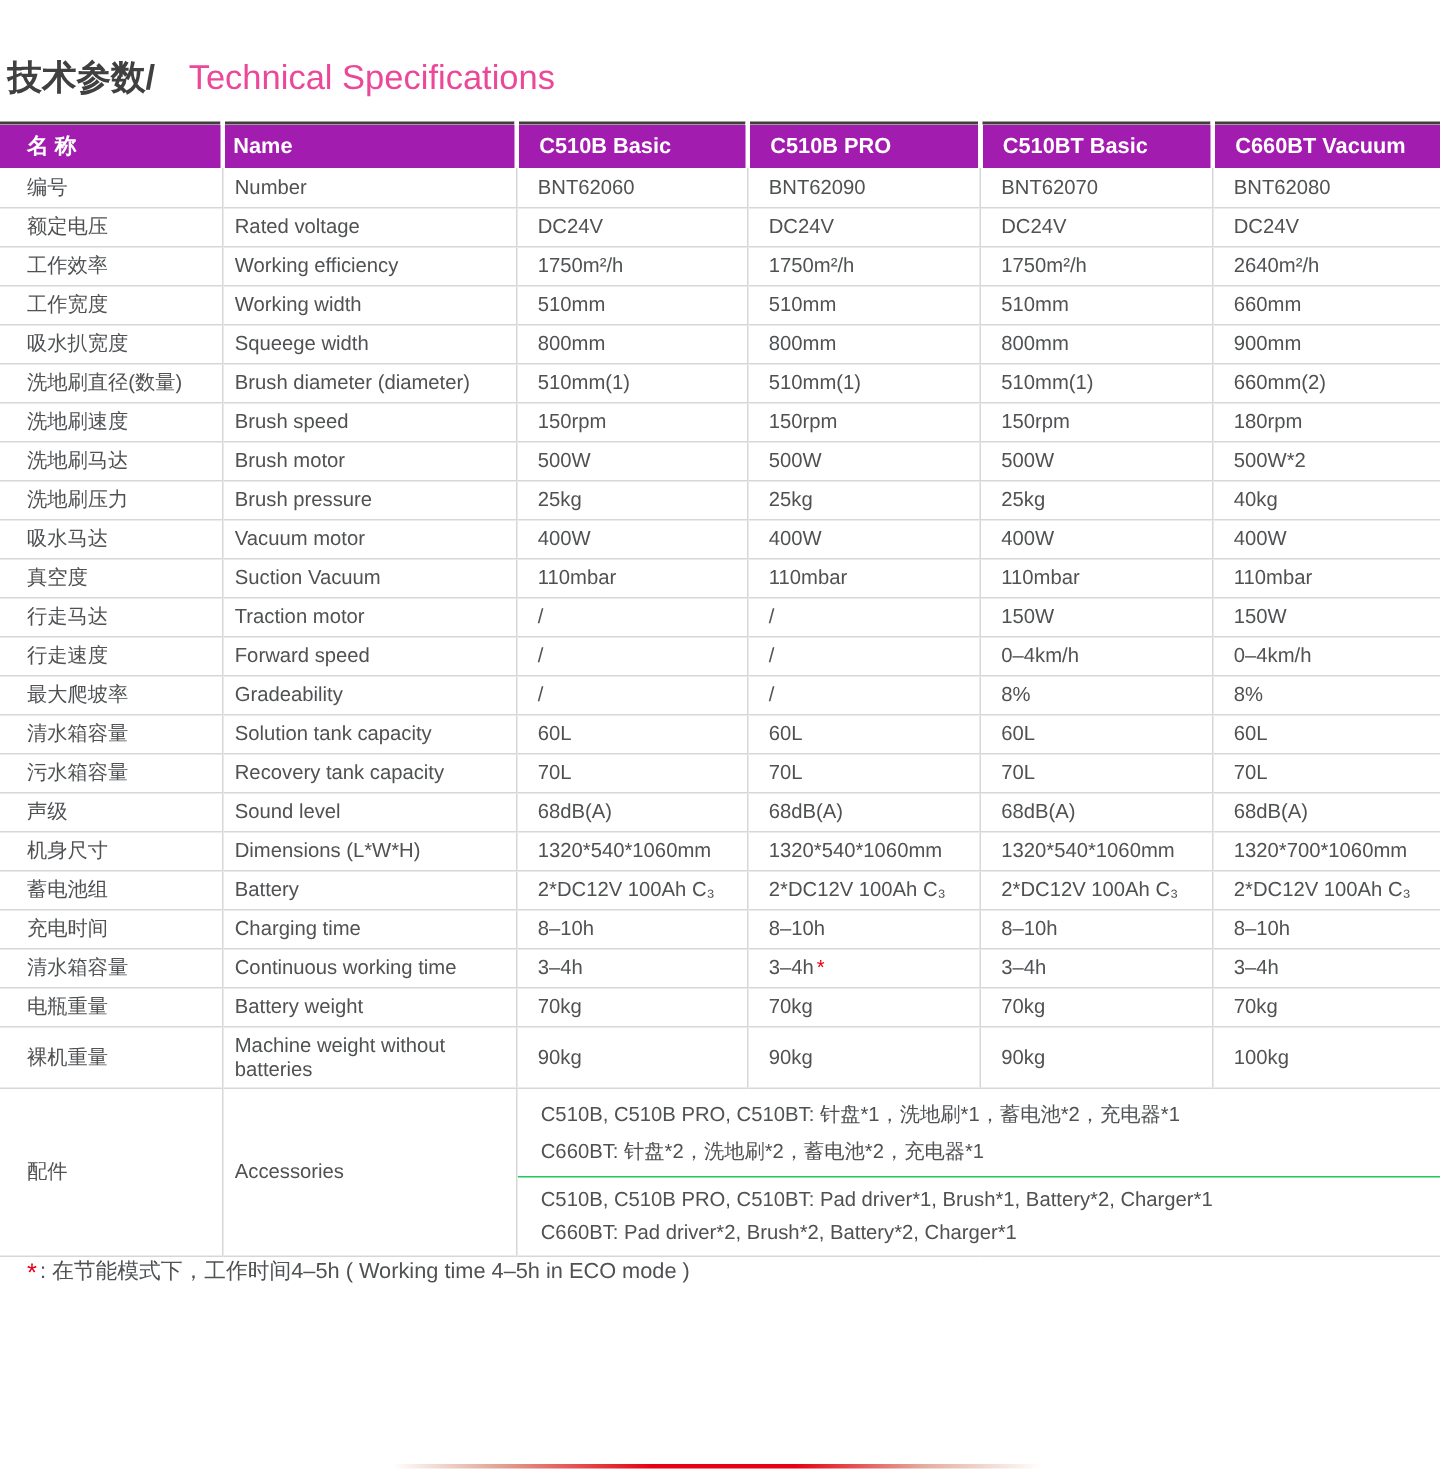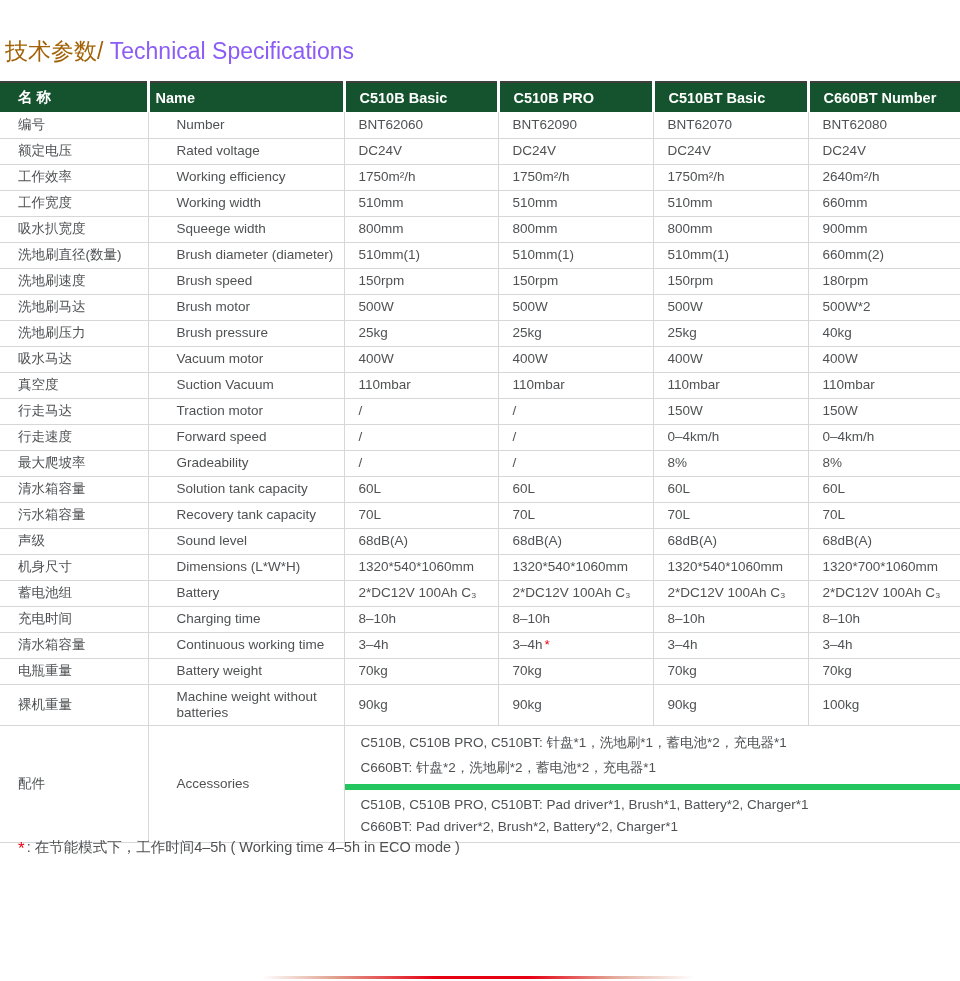"技术参数/" .title-zh { color: #a16207 -> #404040; font-weight: normal -> bold }
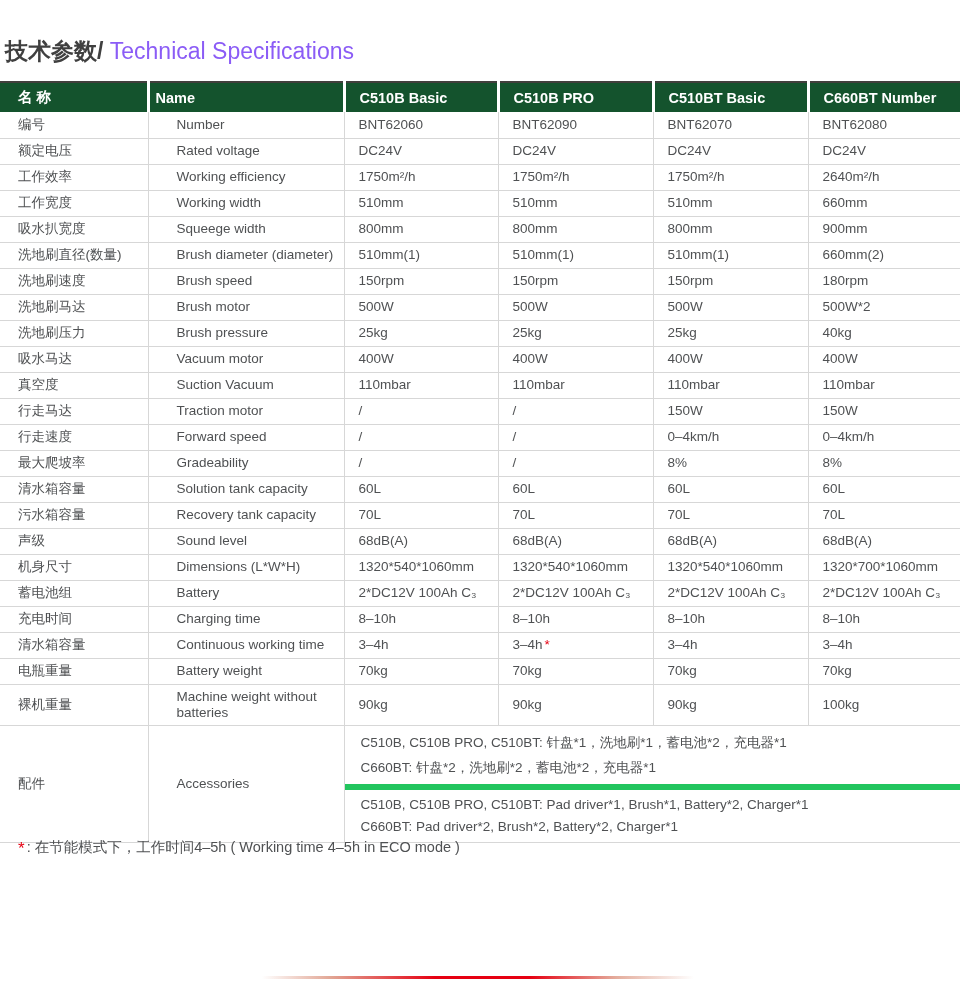"Technical Specifications" .title-en { color: #8b5cf6 -> #ec4899; margin-left: none -> 16px }
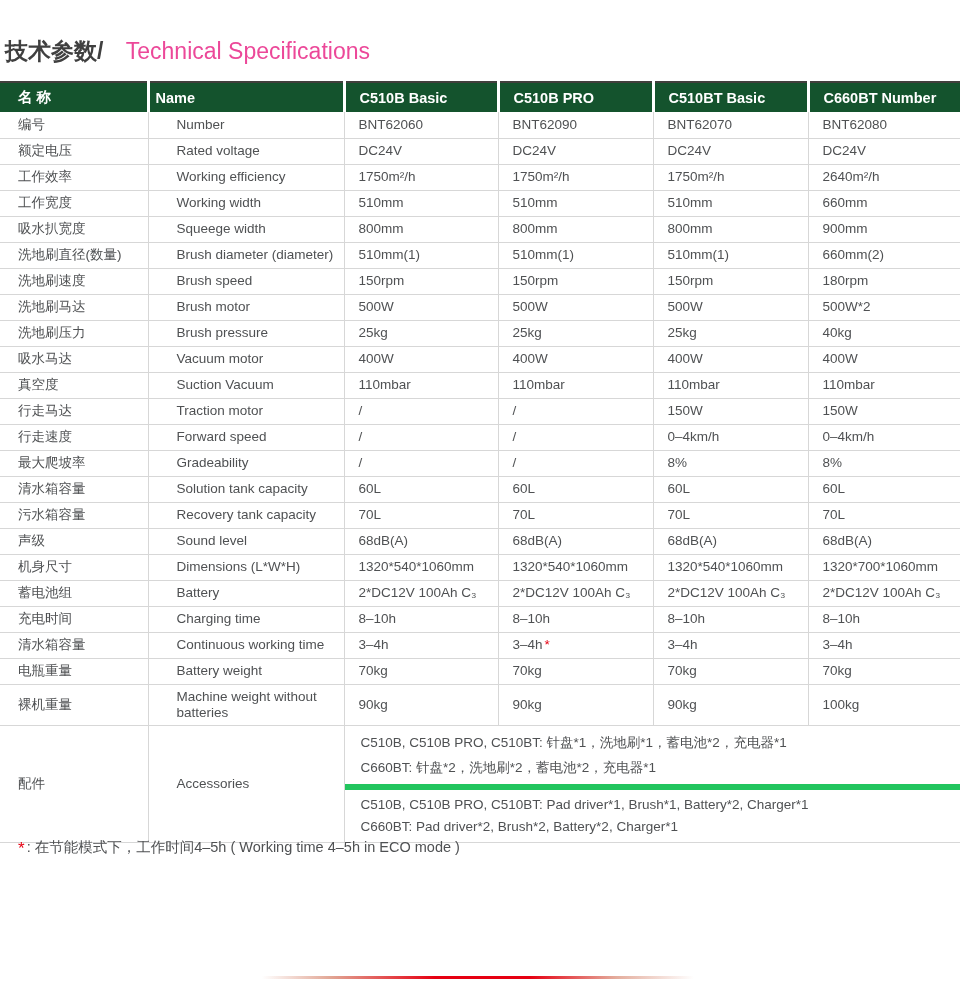"名 称" thead th { background: #14532d -> #a21caf }
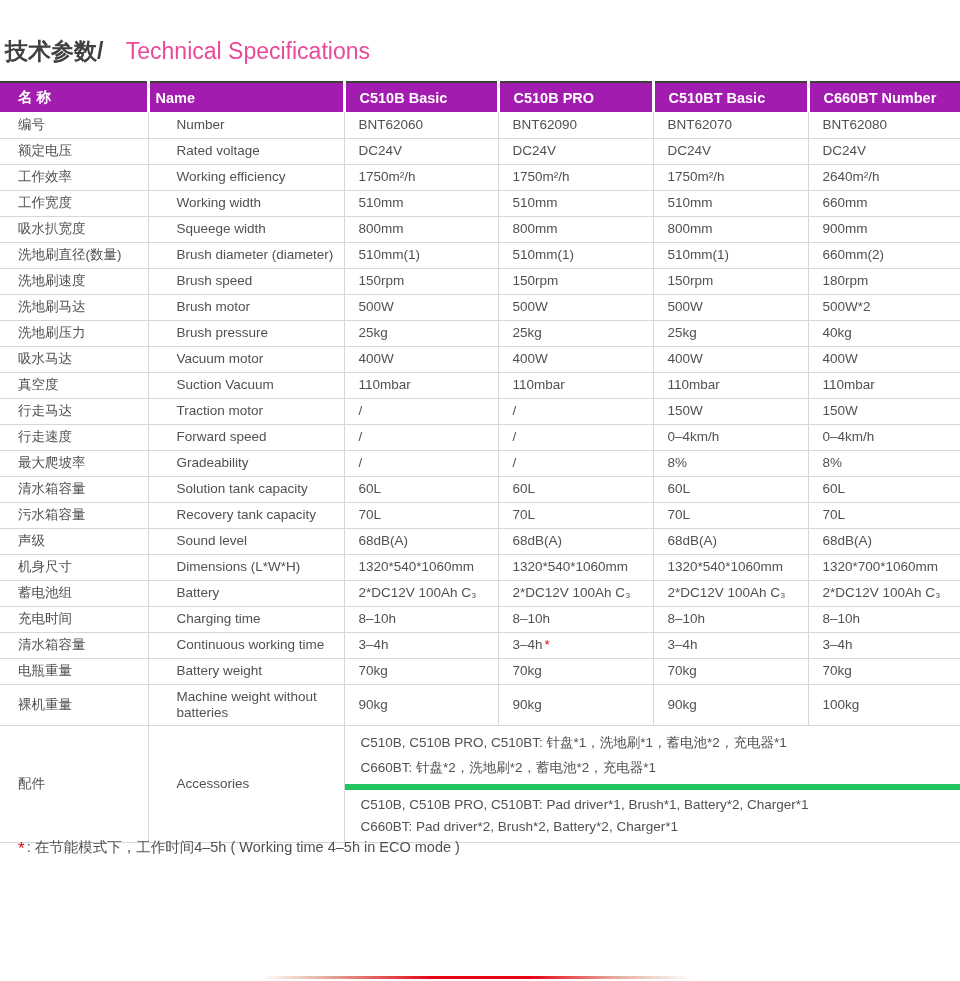"C660BT Number" th { text: Number -> Vacuum }
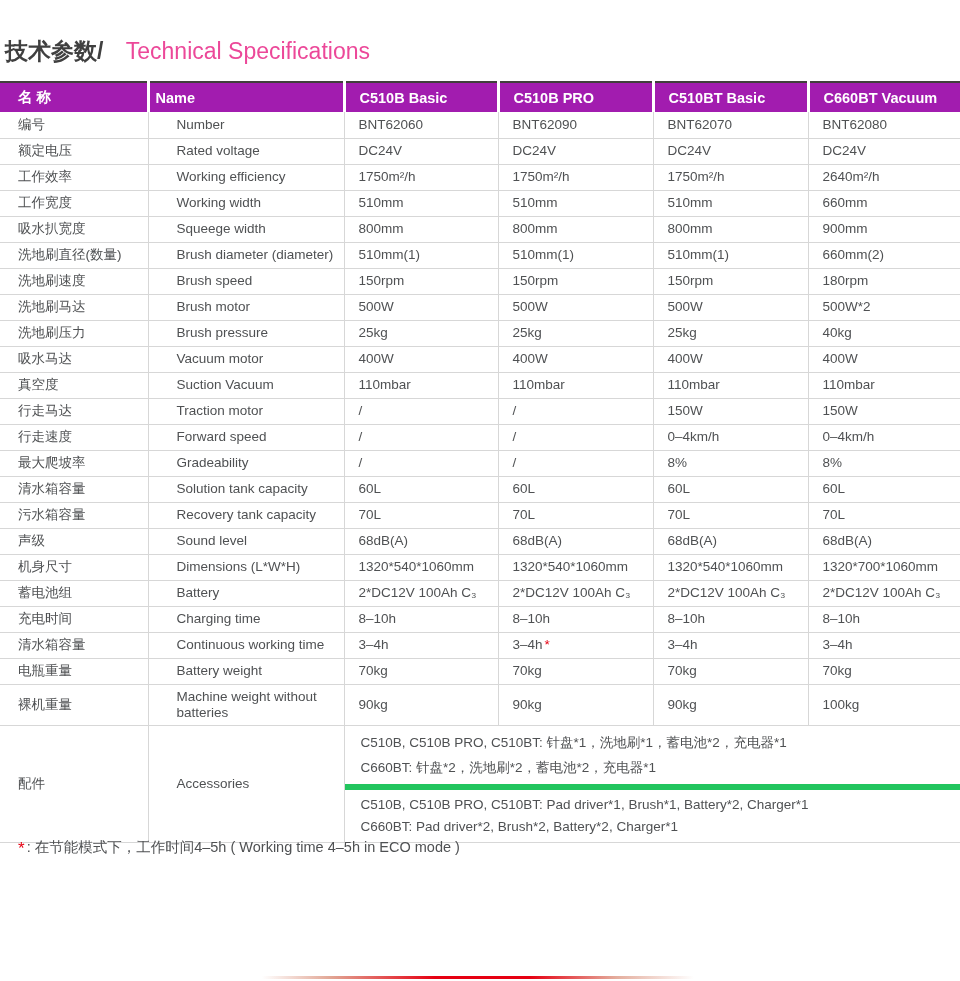"Number" tbody td:nth-child(2) { padding-left: 28px -> 8px }
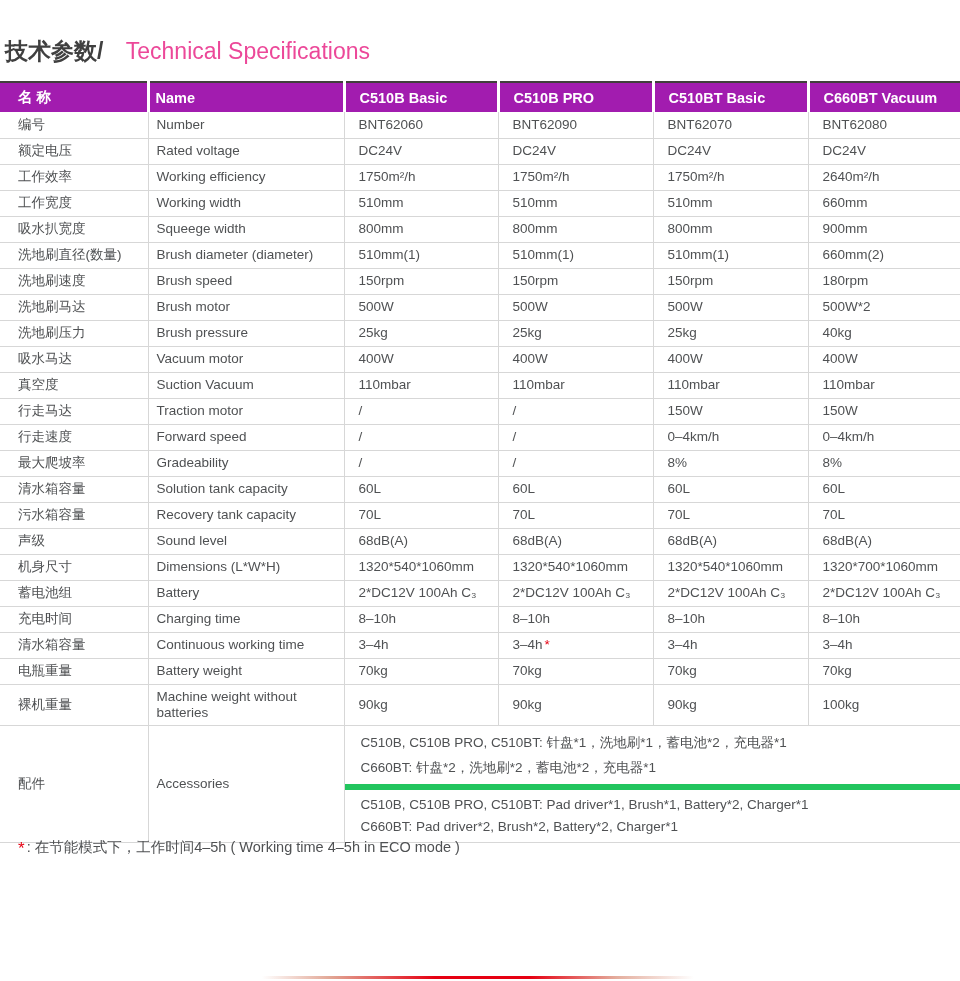"C510B, C510B PRO, C510BT:" .acc-block.zh { border-bottom: 6px solid #22c55e -> 1px solid #22c55e }
